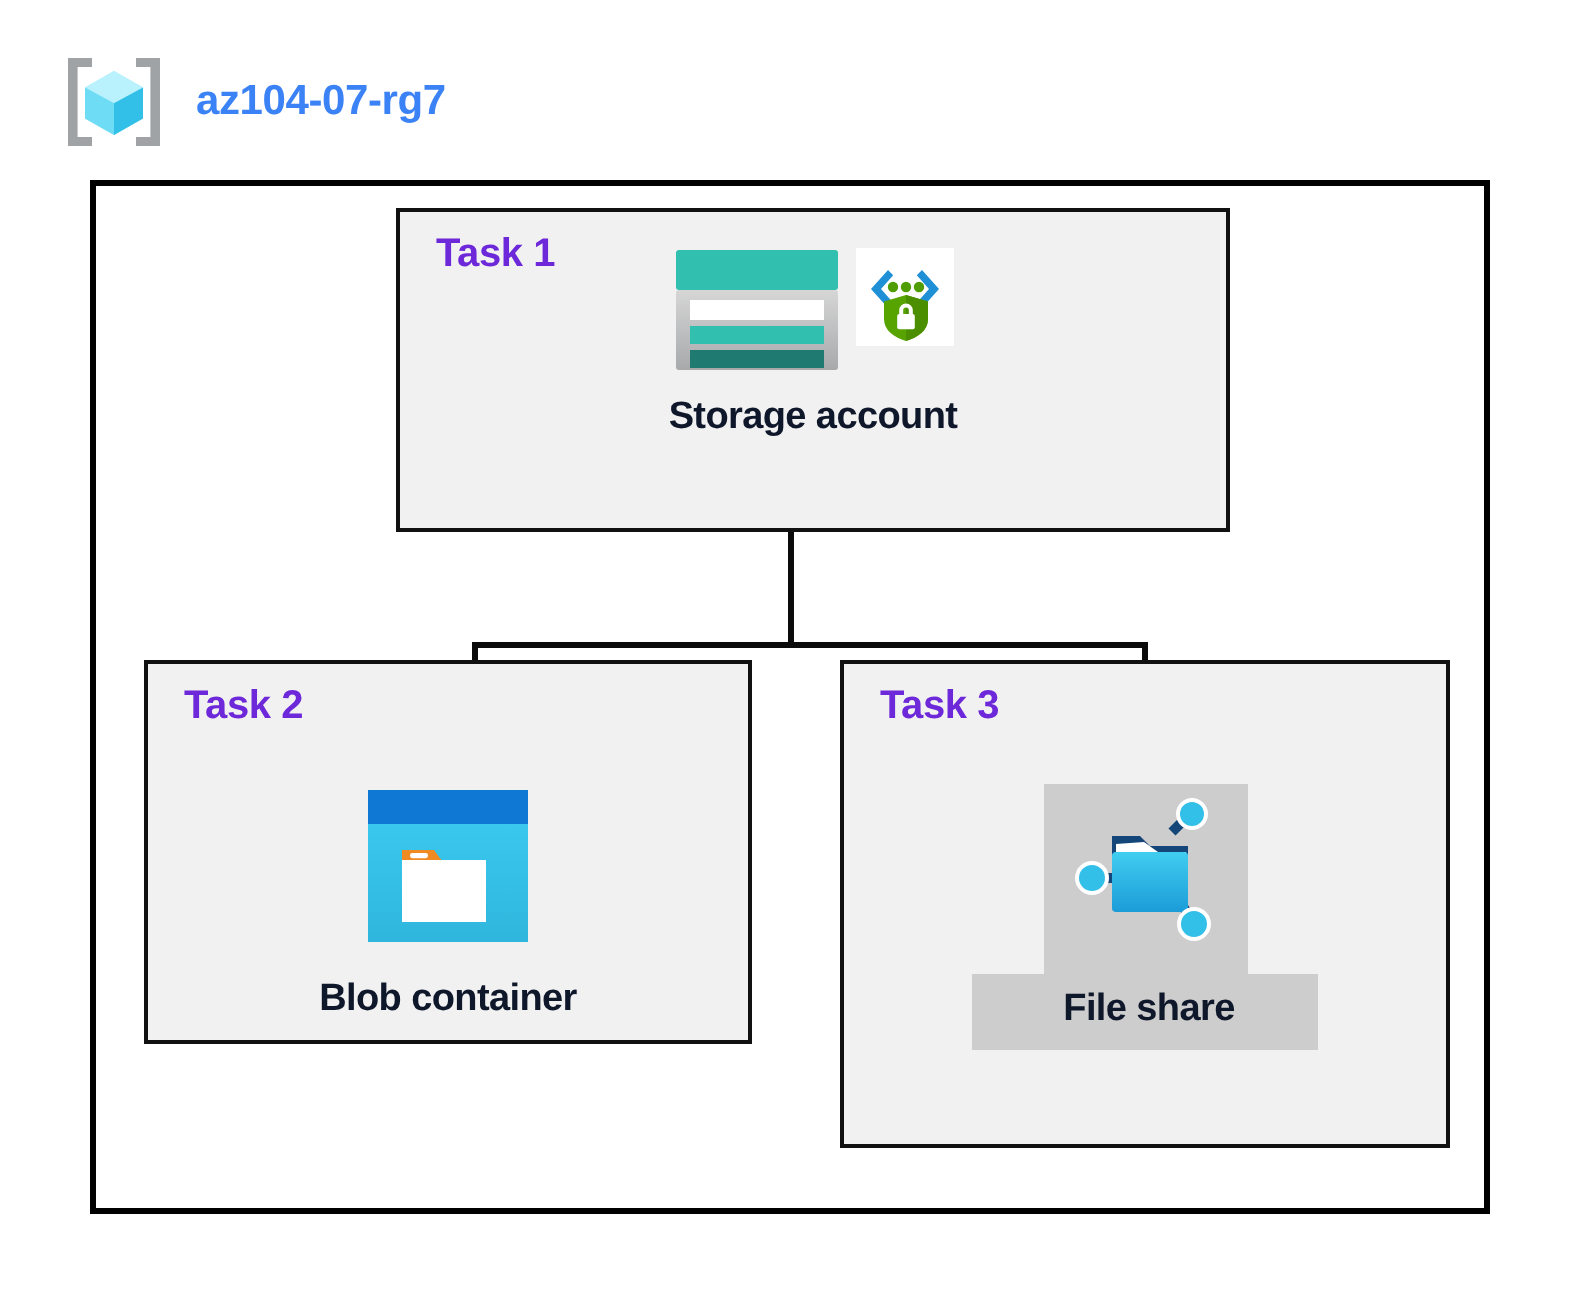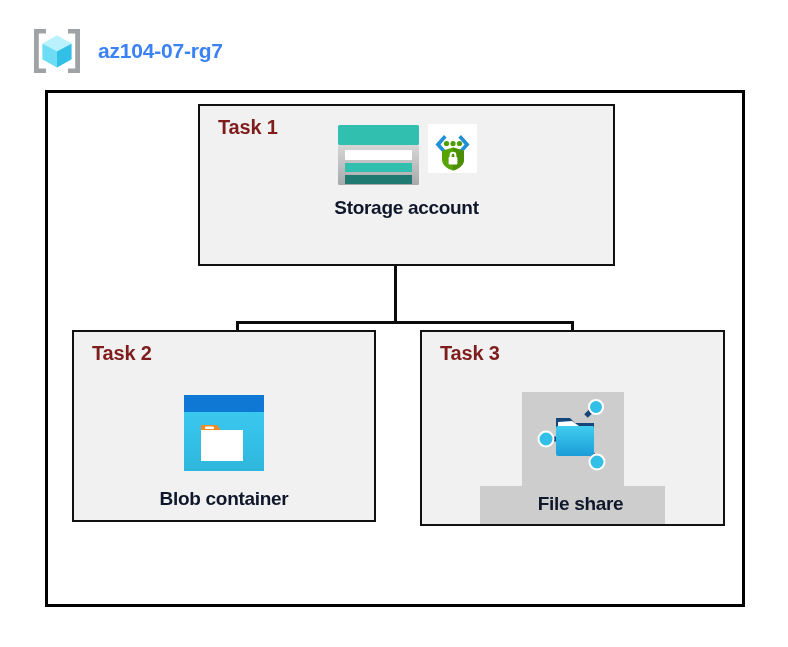"Task 1" .task-label { color: #7f1d1d -> #6d28d9 }
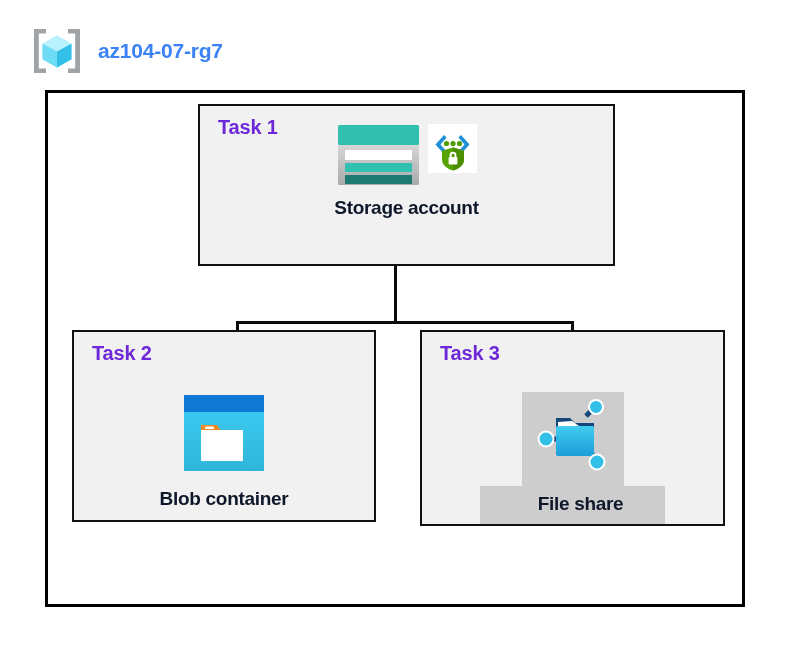"Task 3" #task3-box { height: 196px -> 244px }
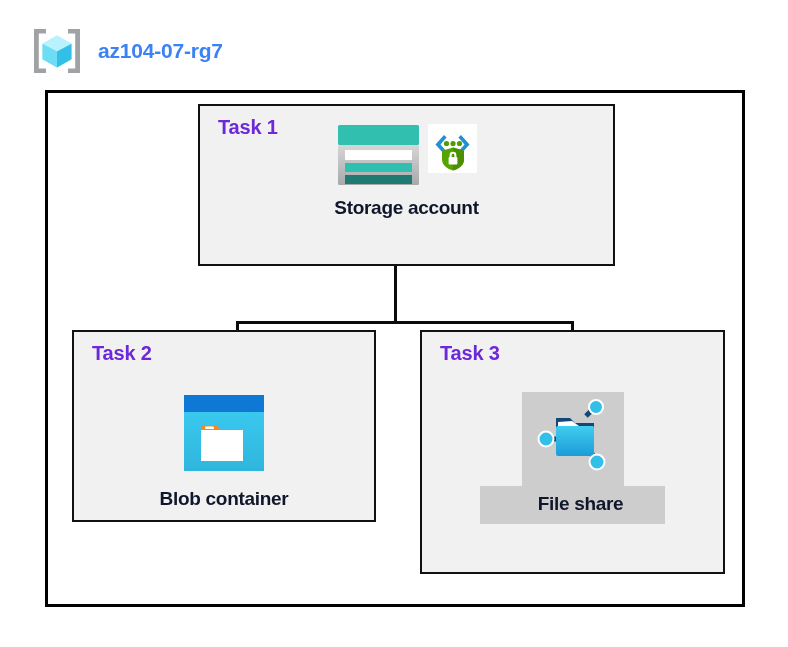"File share" #fileshare-caption-wrap { padding: 7px 42px 9px 58px -> 7px 42px 9px 46px }
